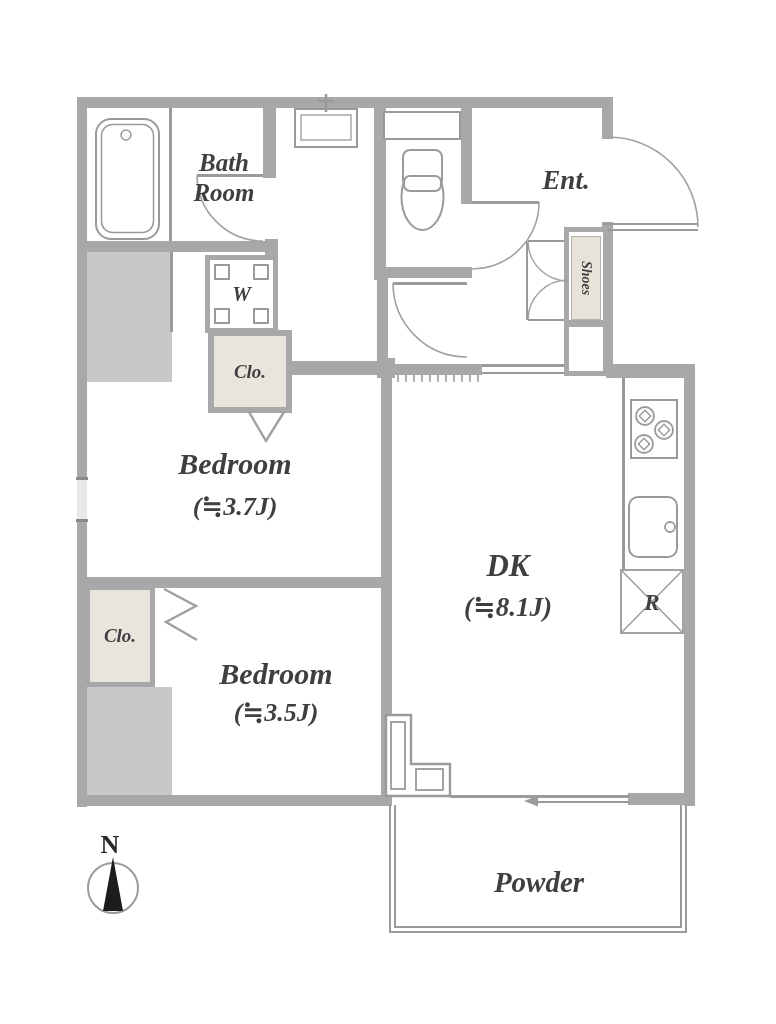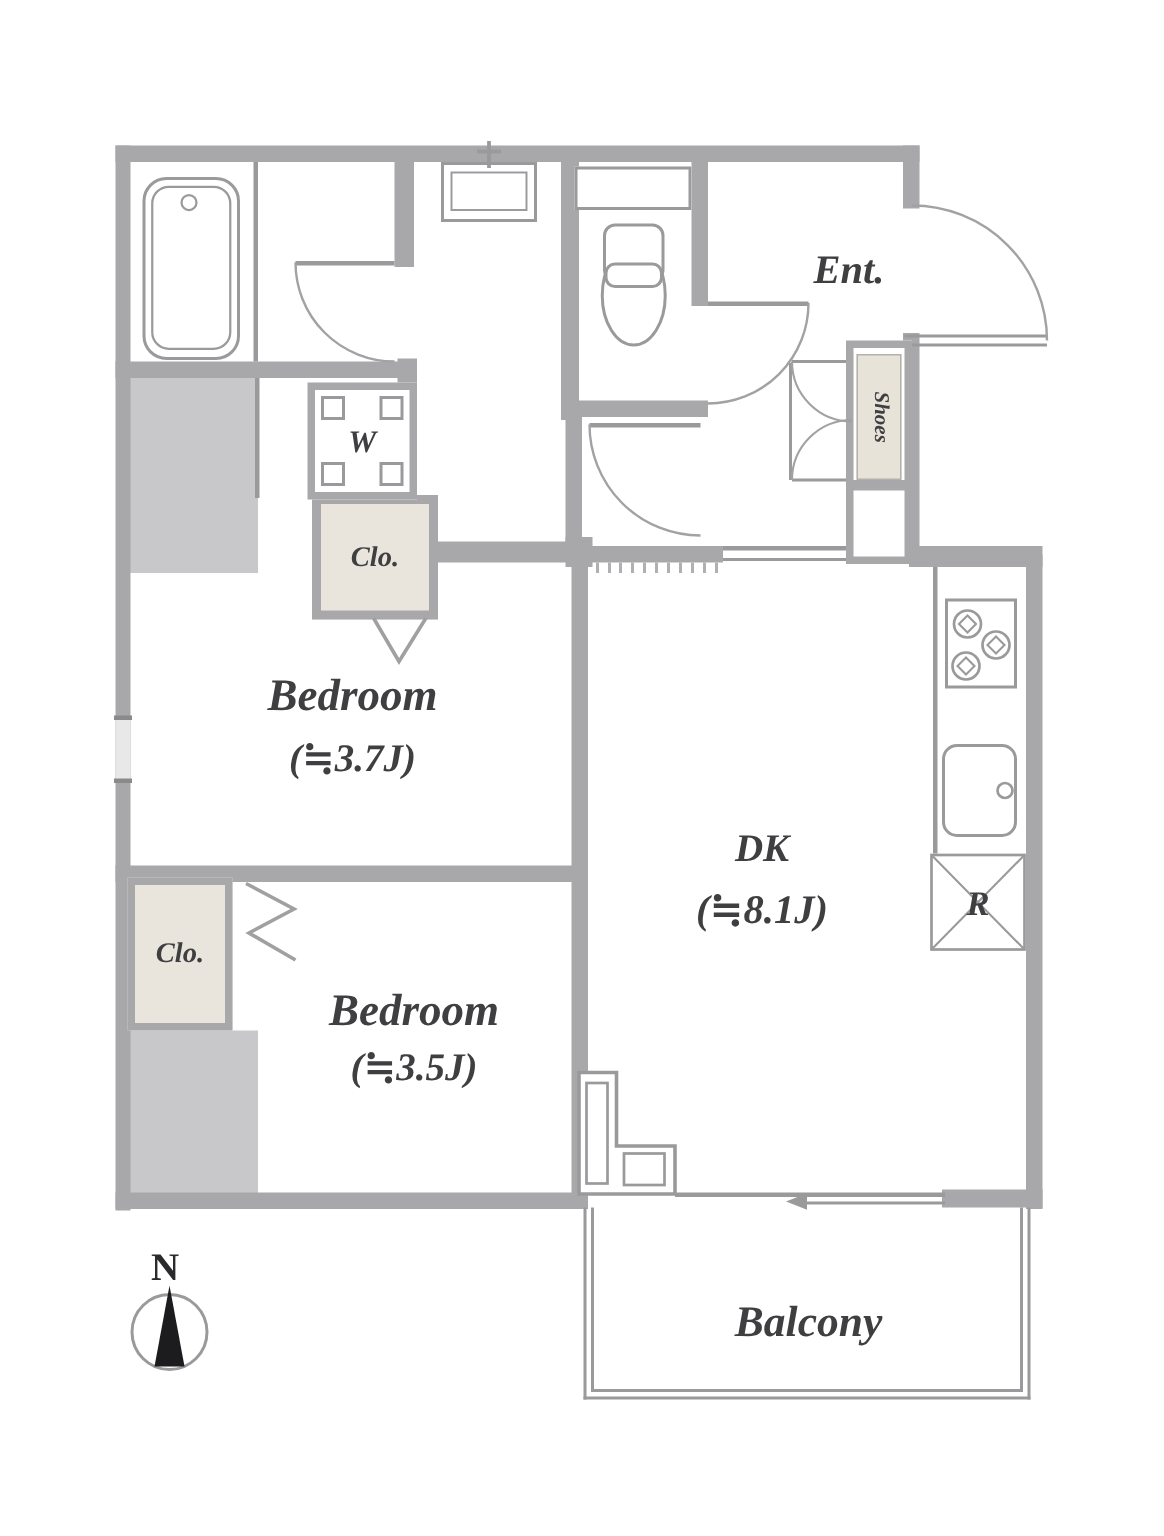"Bath Room" div.lbl { html: none -> <div>Bath Room</div> }
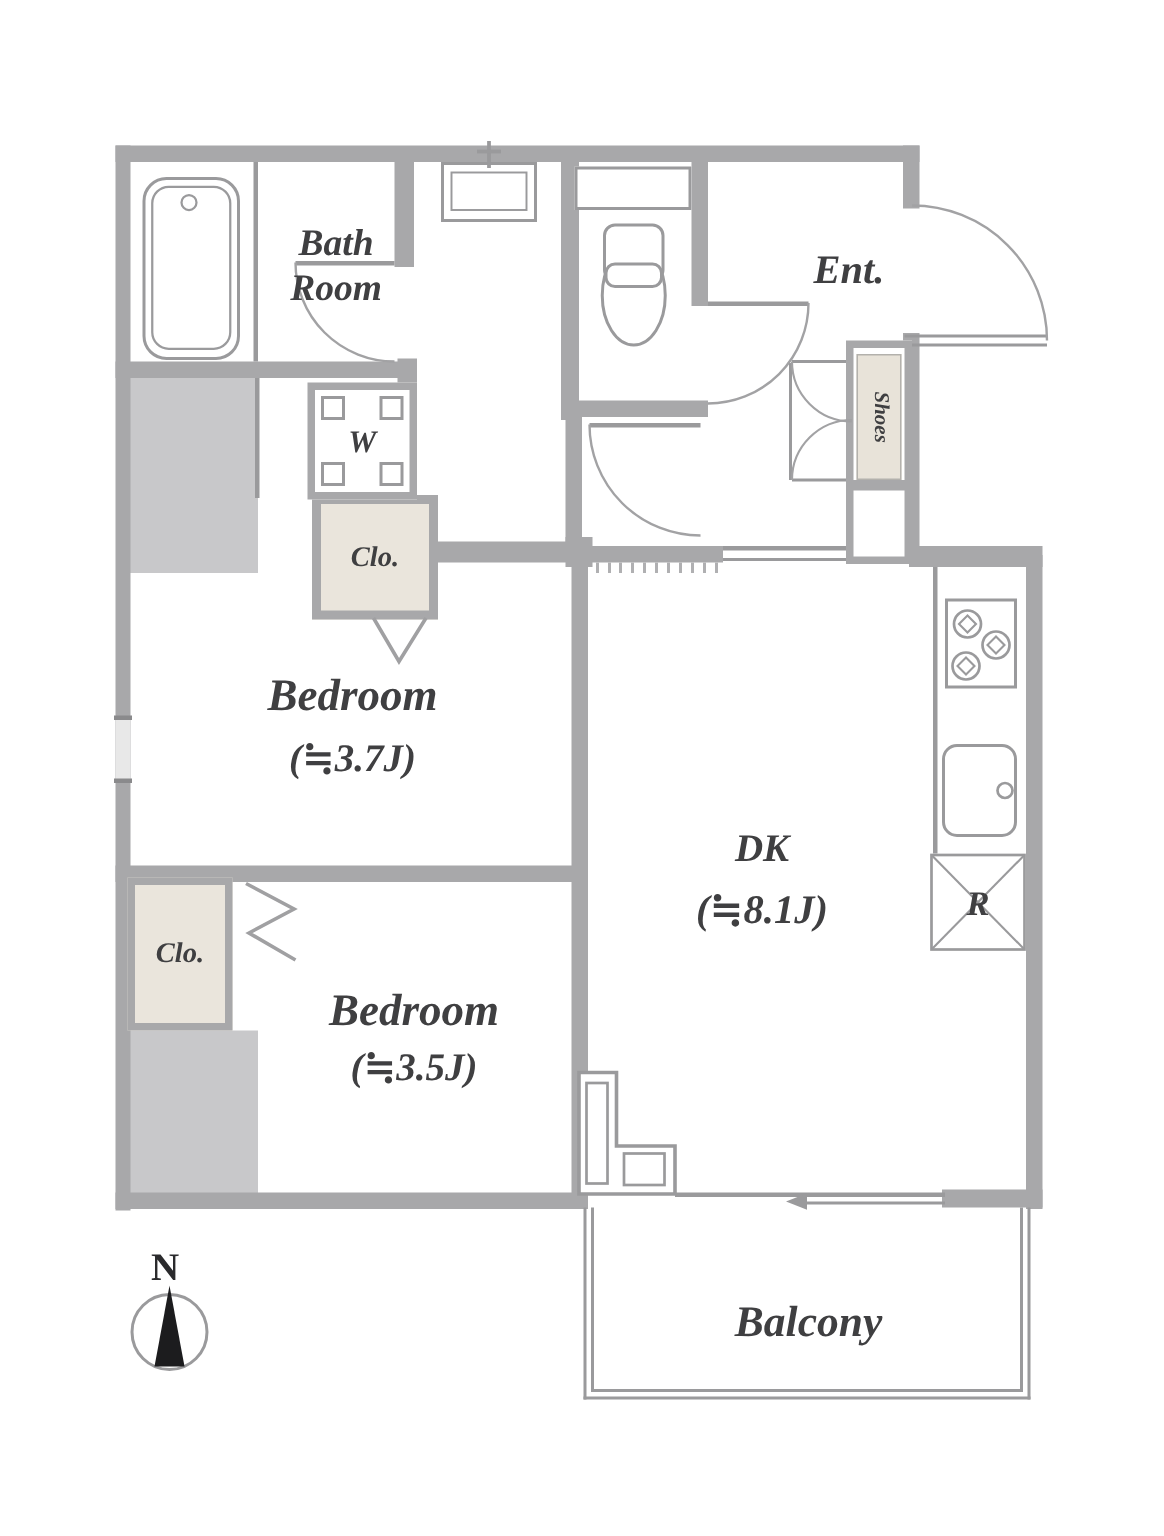"DK" div.lbl { font-size: 26px -> 31px }
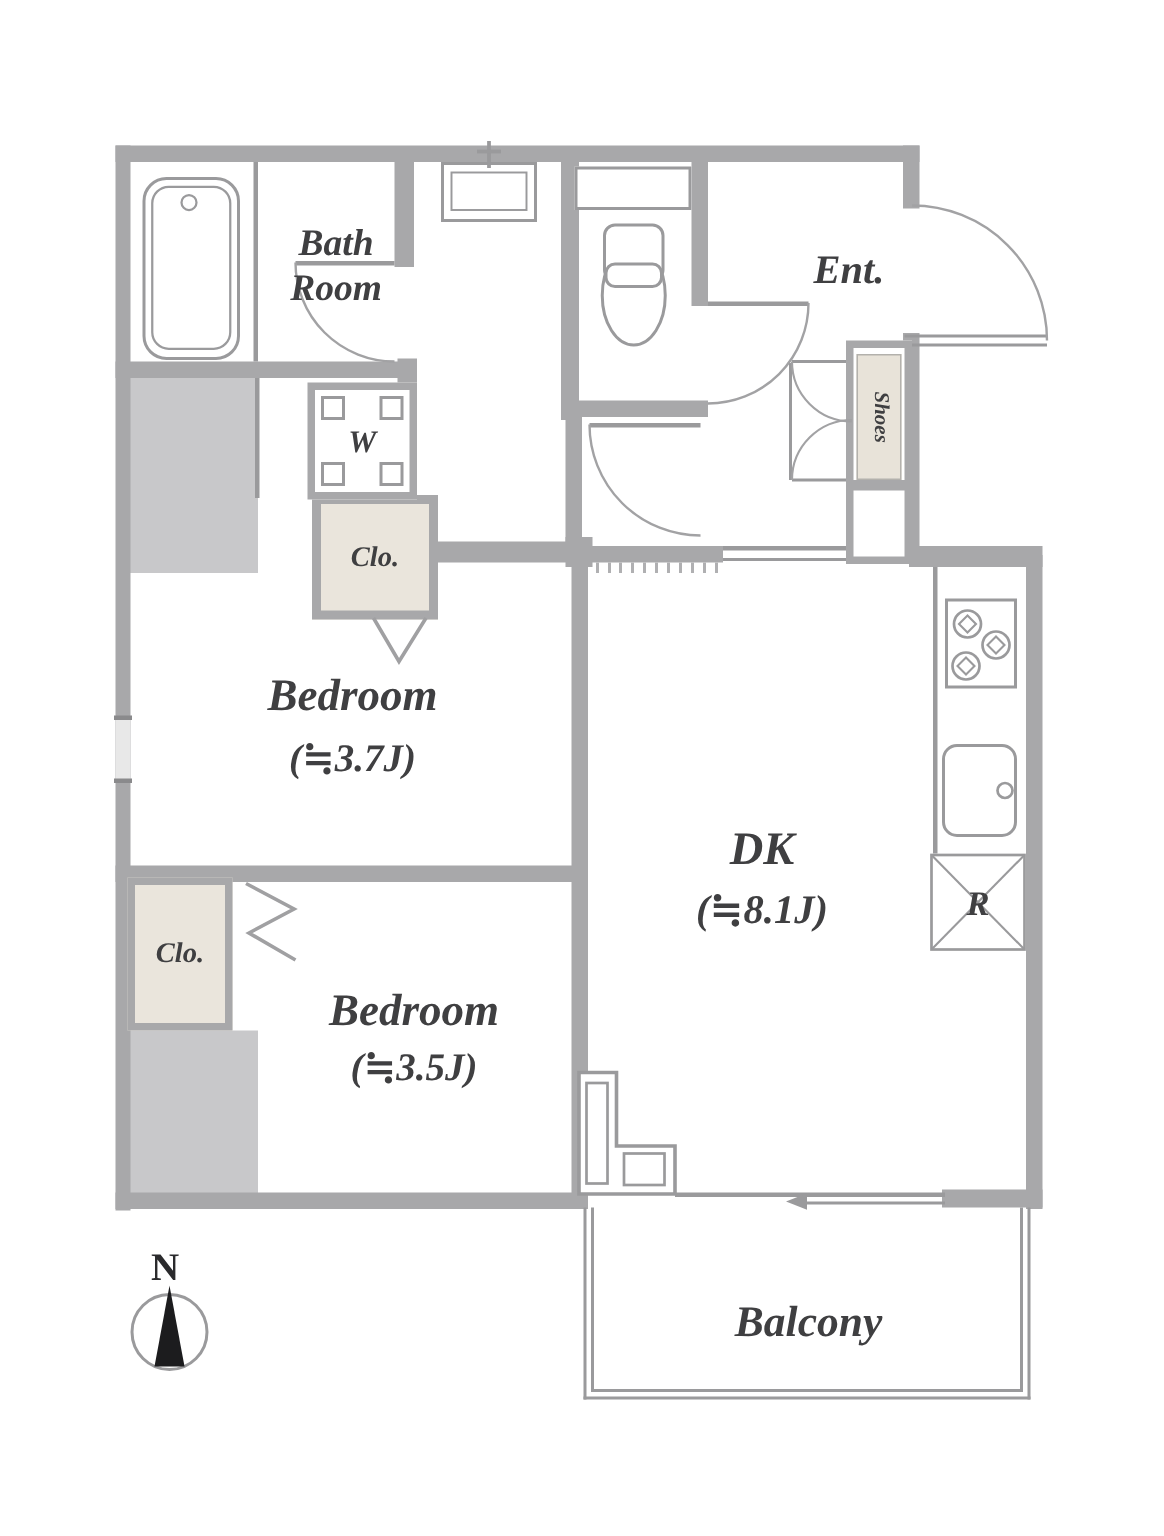"Balcony" div.lbl { text: Balcony -> Powder }
